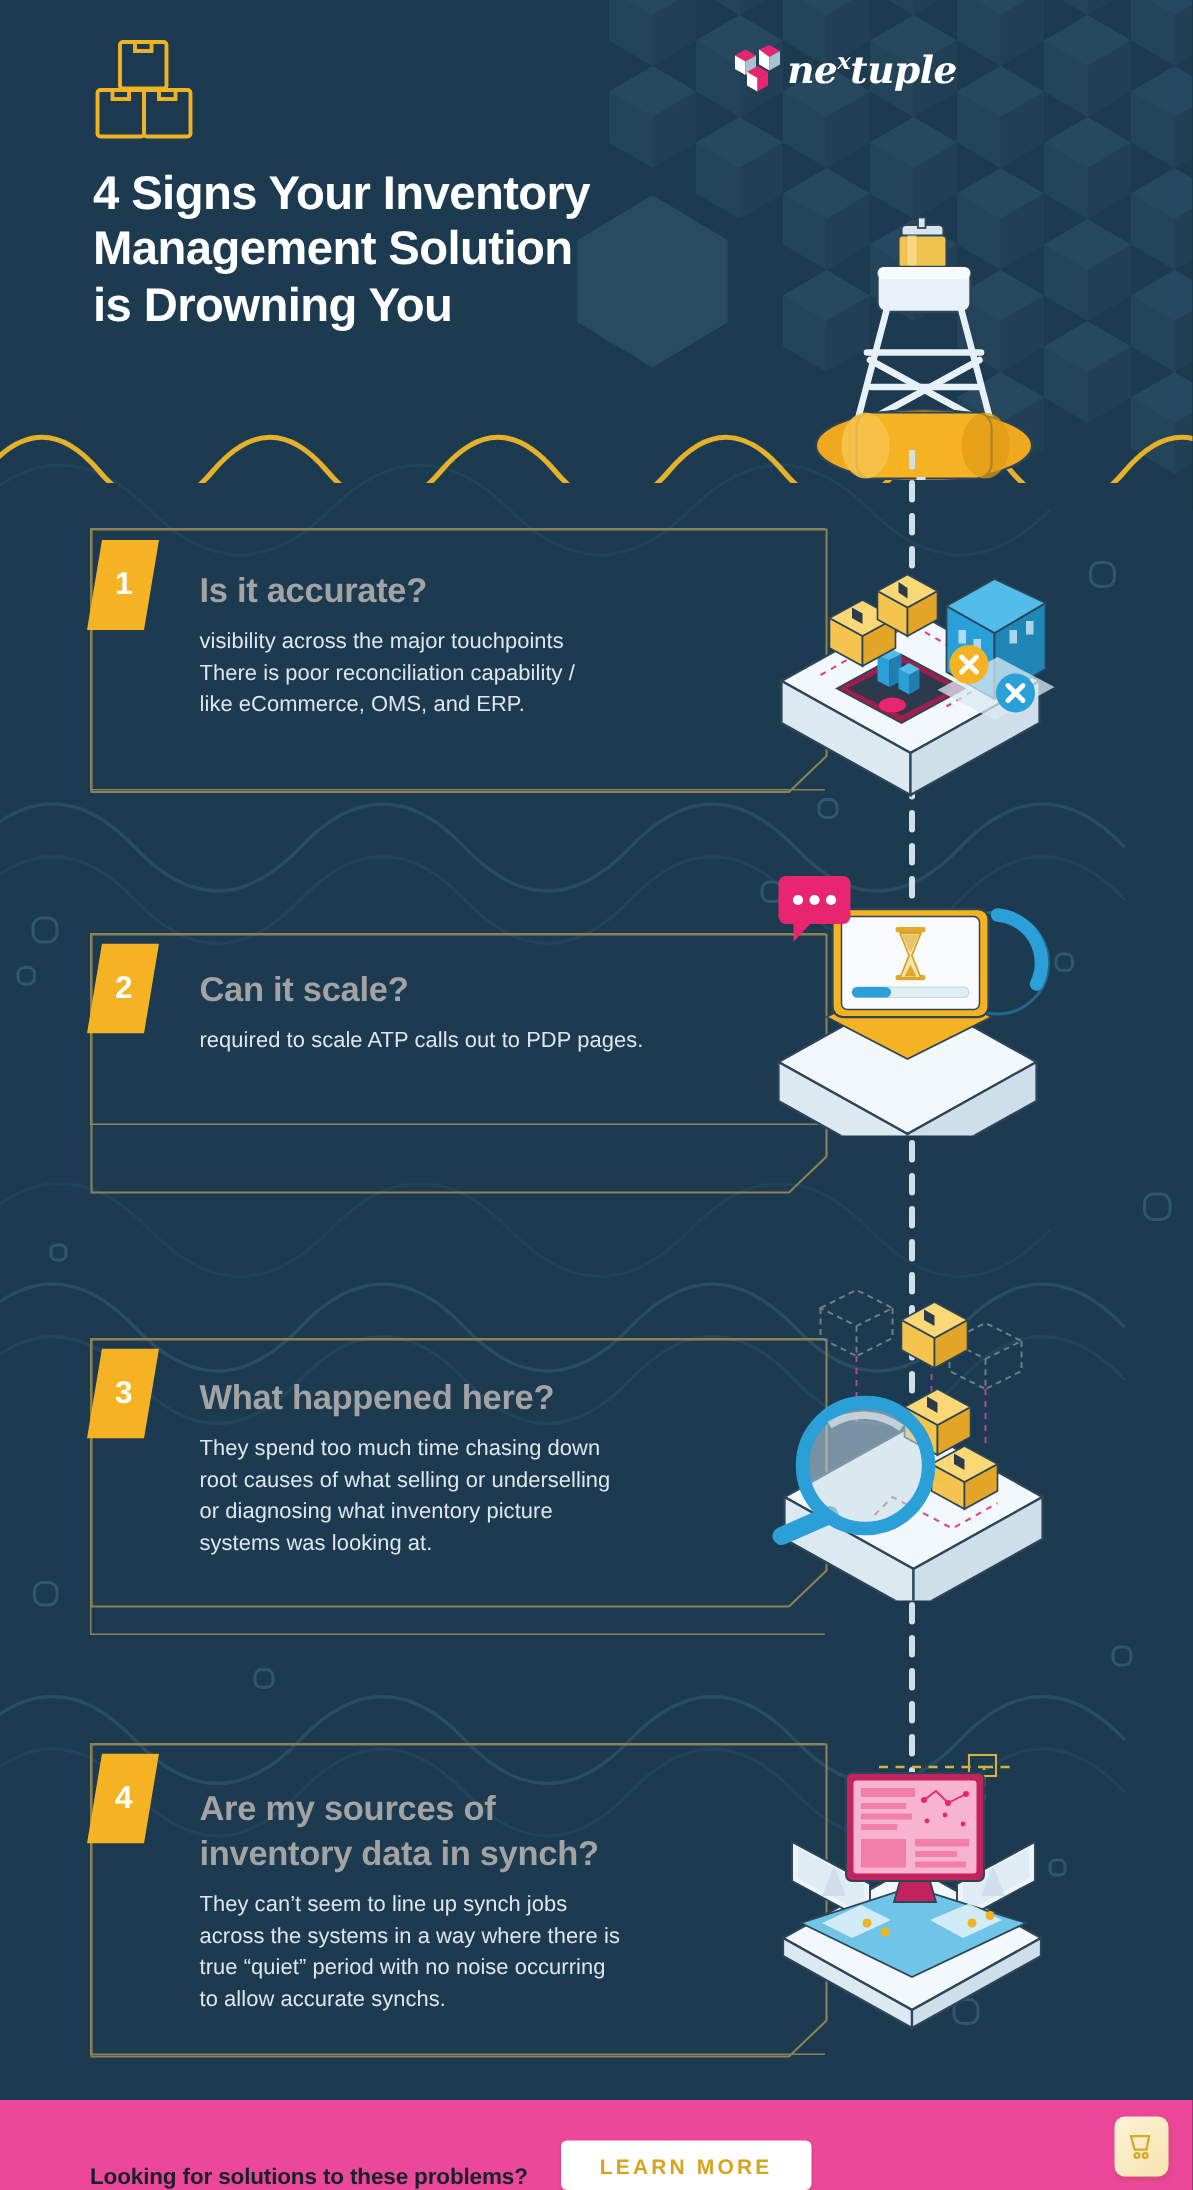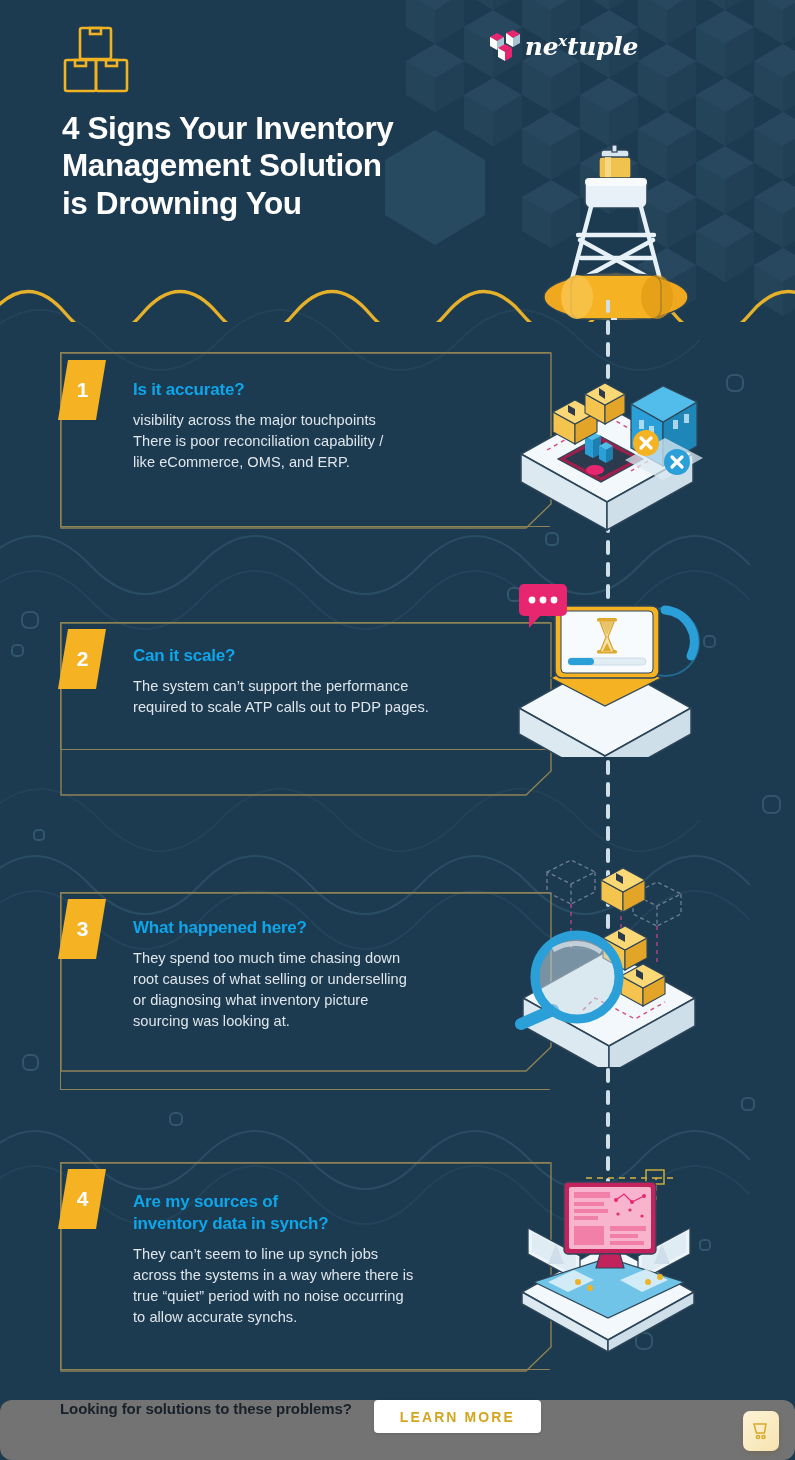"Is it accurate?" .card-h { color: #0ea5e9 -> #a3a3a3; font-size: 17px -> 23px }
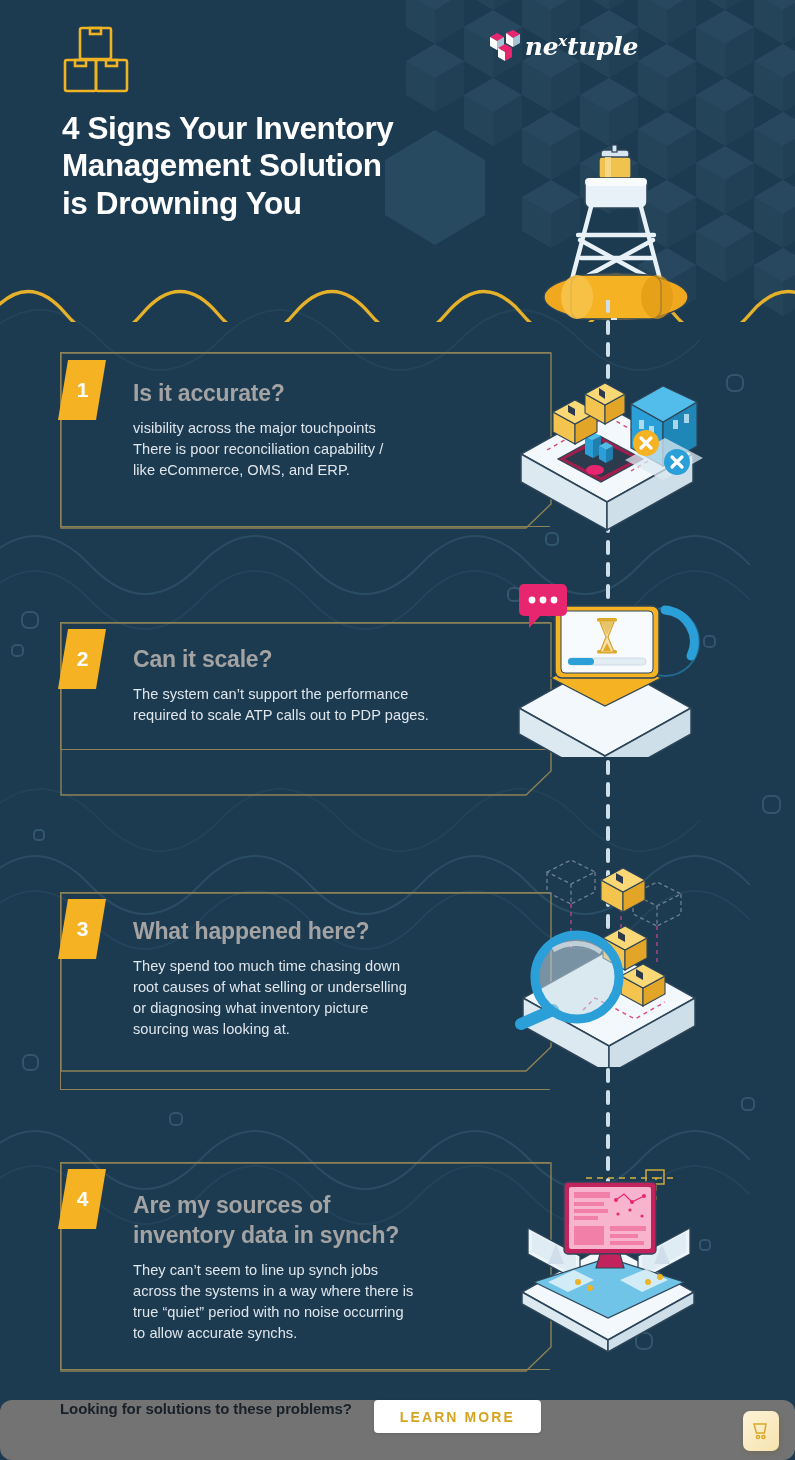"The system can’t support the" div { html: <div>The system can’t support the performance</div> -> none }
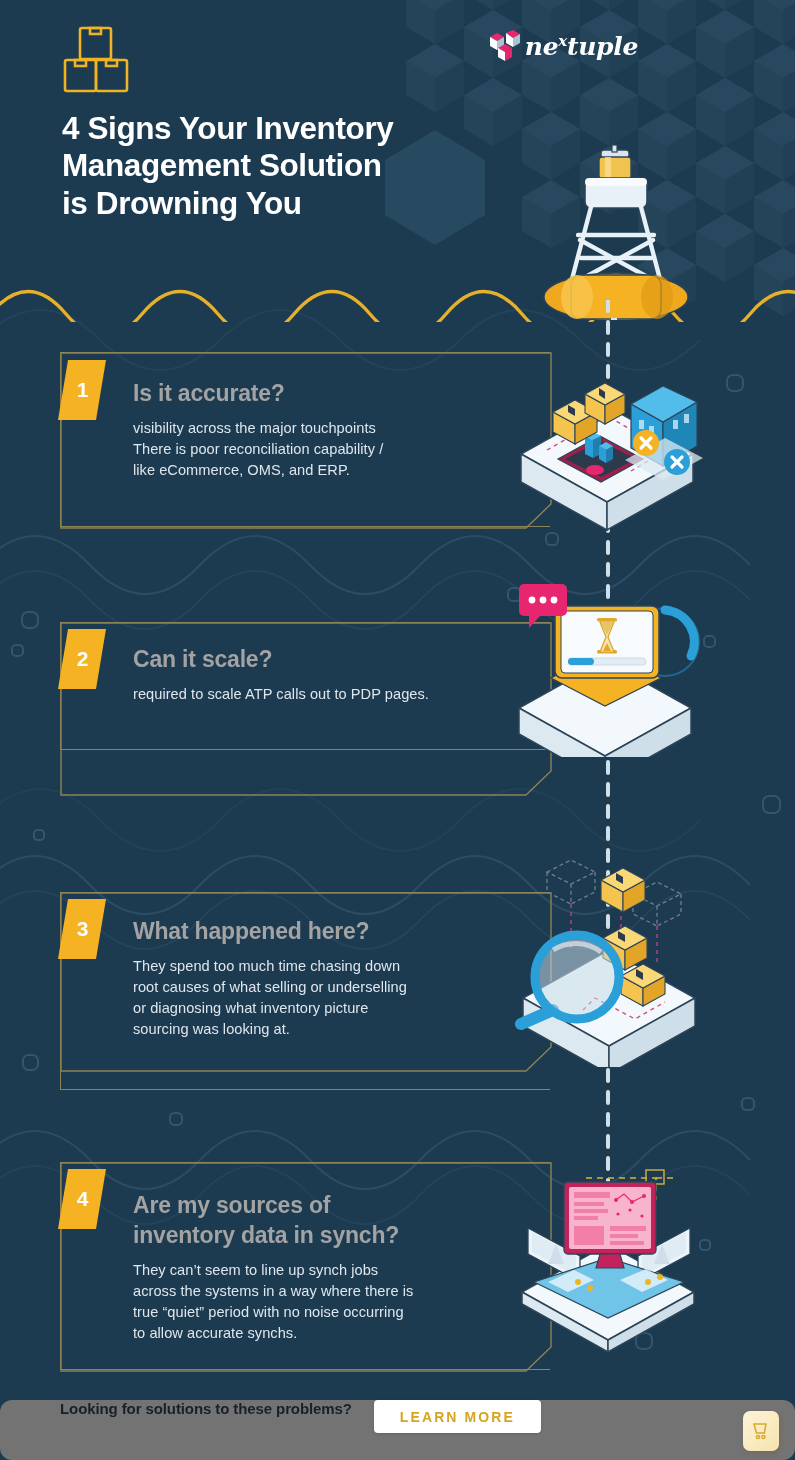"sourcing was looking at." div { text: sourcing -> systems }
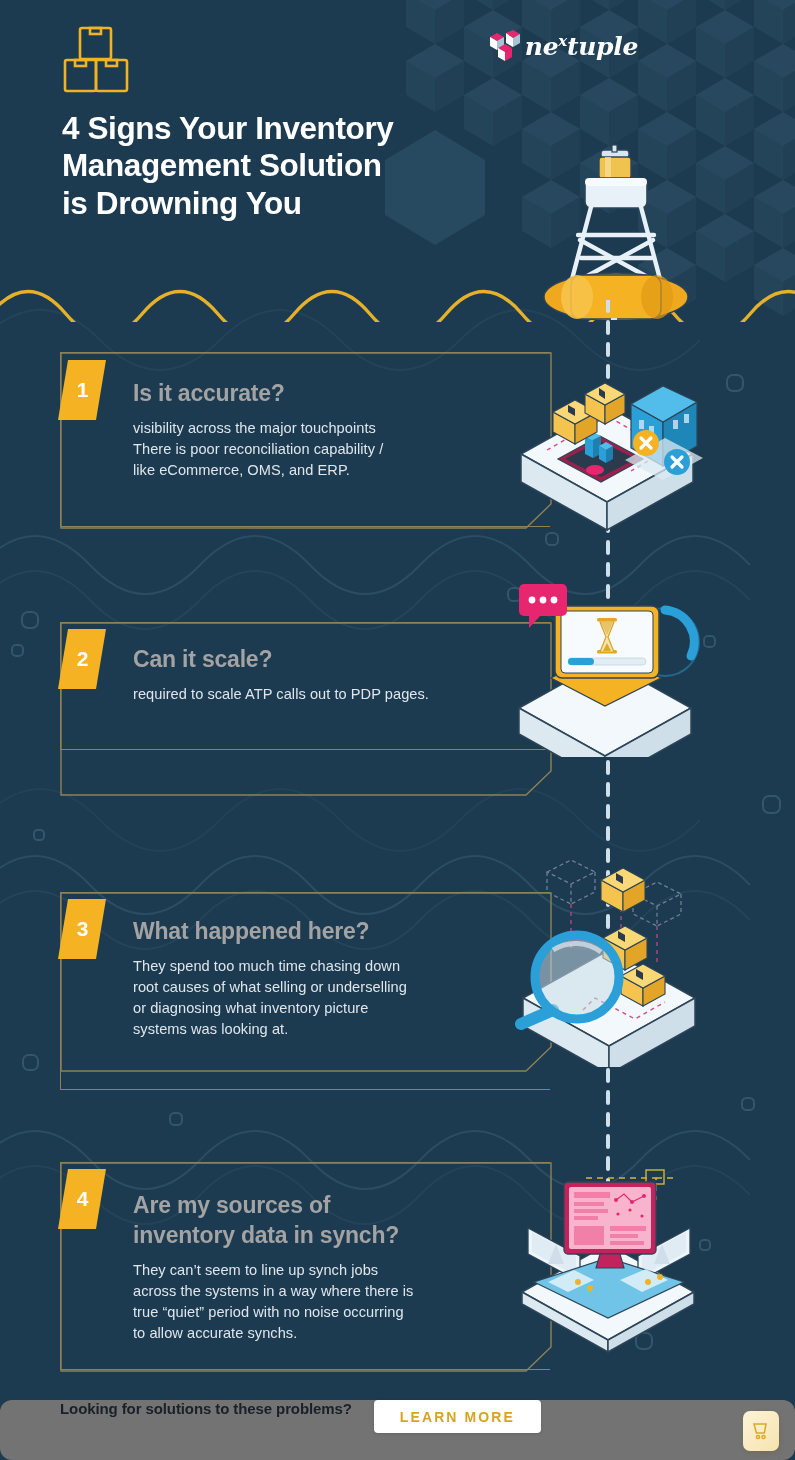"Looking for solutions to these" .footer { align-items: flex-start -> flex-end; background: #737373 -> #ec4899; border-radius: 12px -> none }
